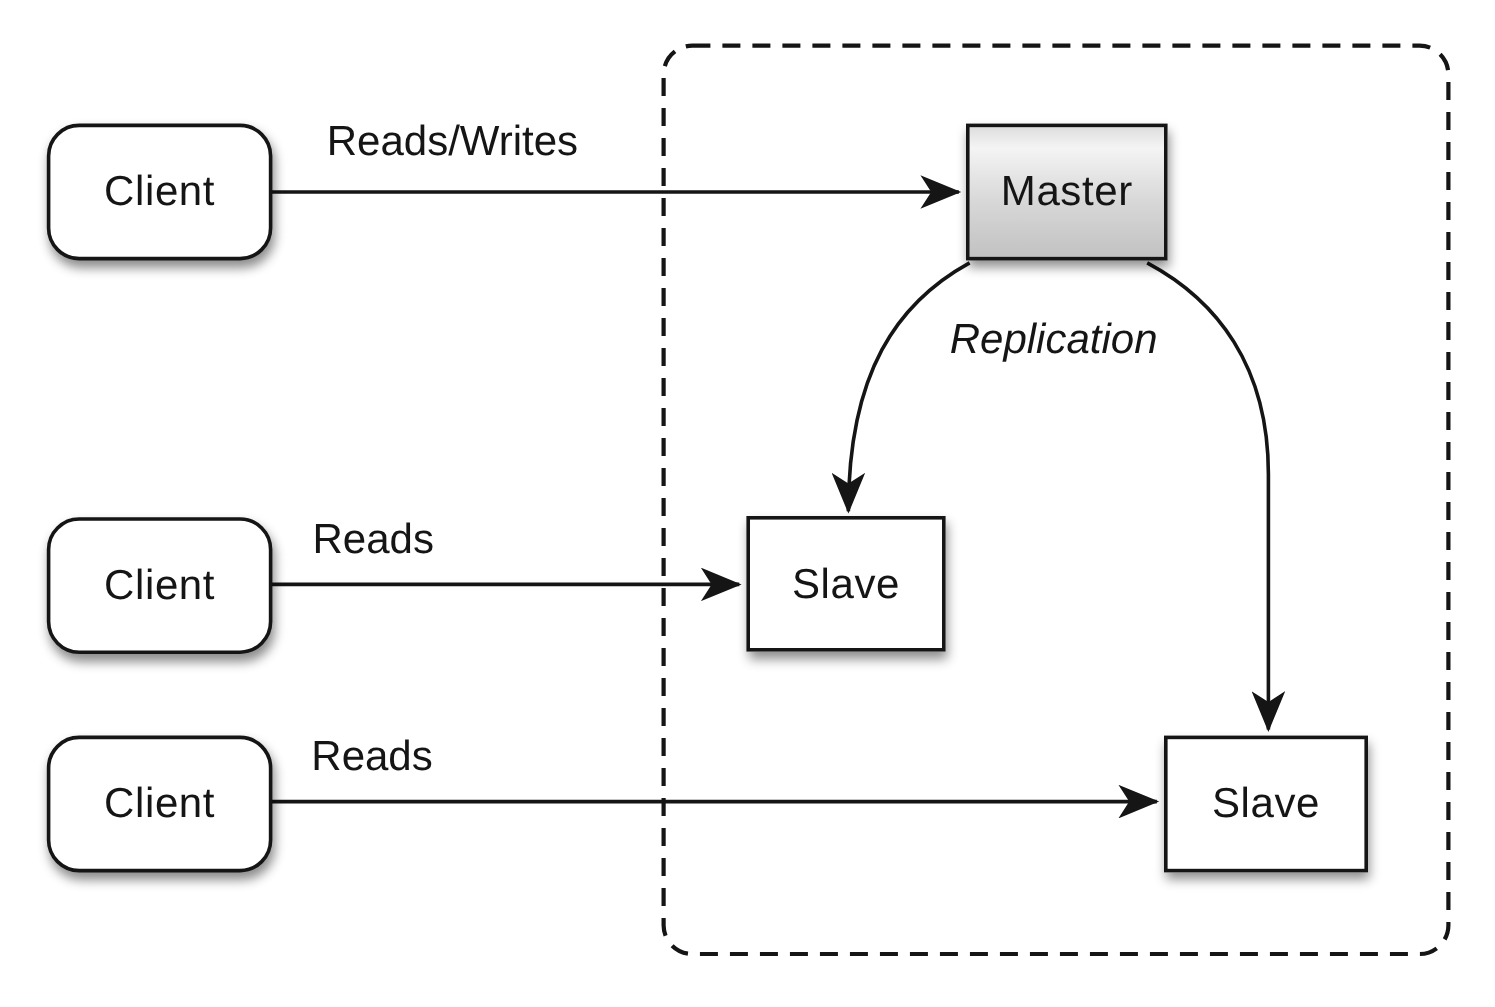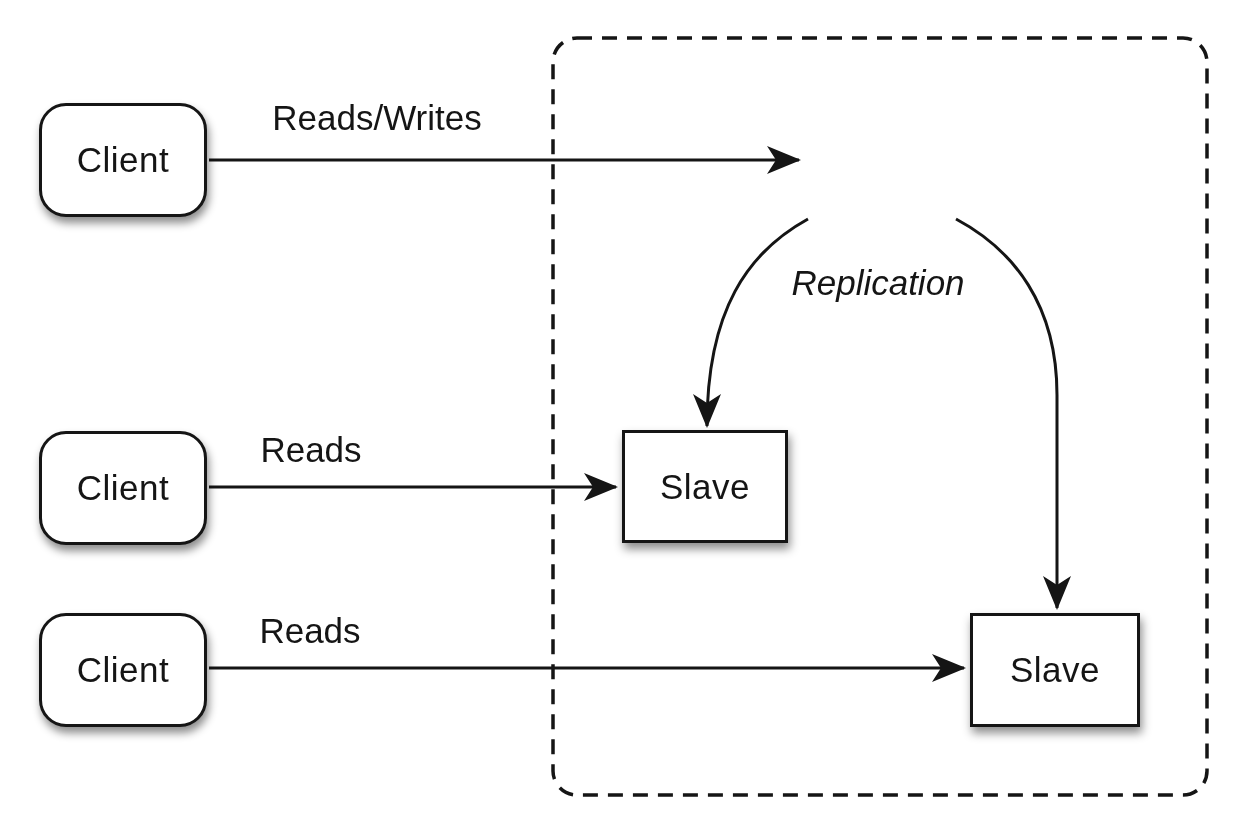"Client" .client { width: 168px -> 188px }
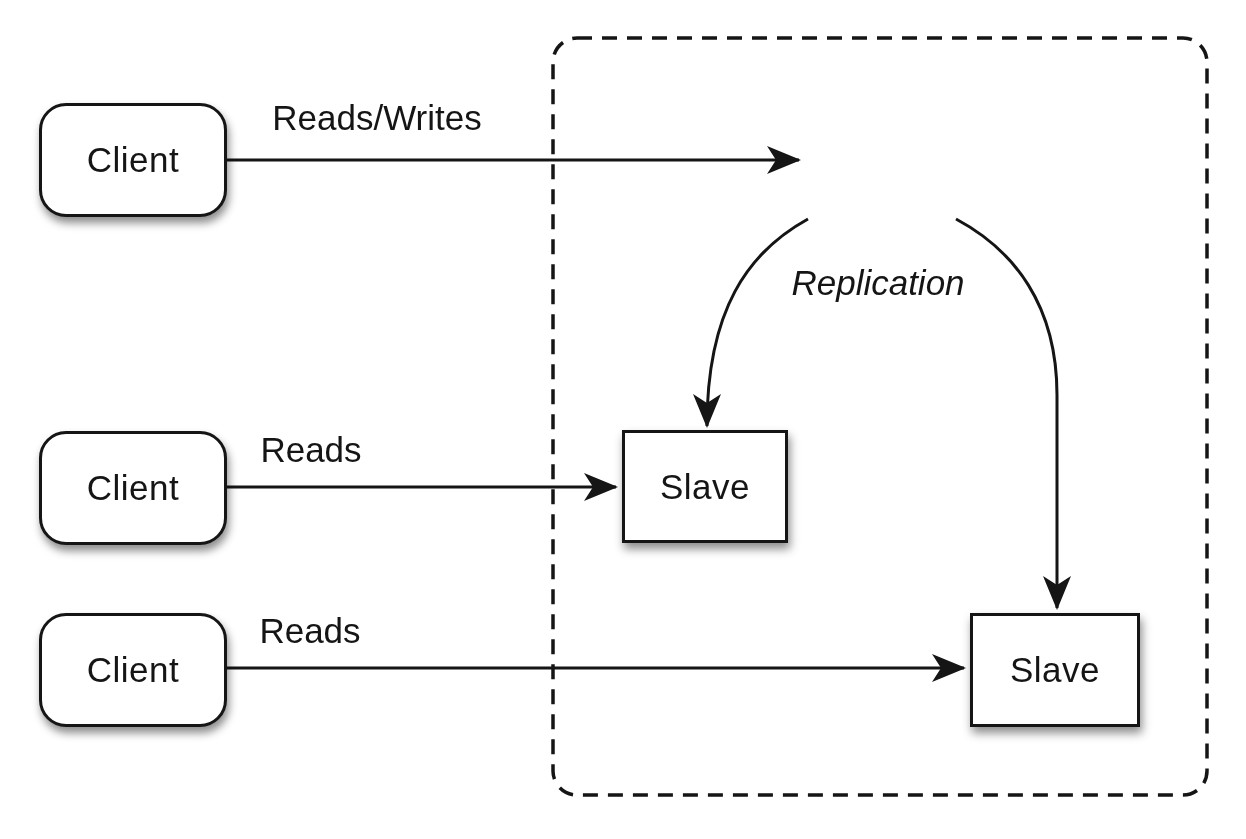"Master" div.node { html: none -> <div> <span>Master</span> </div> }
